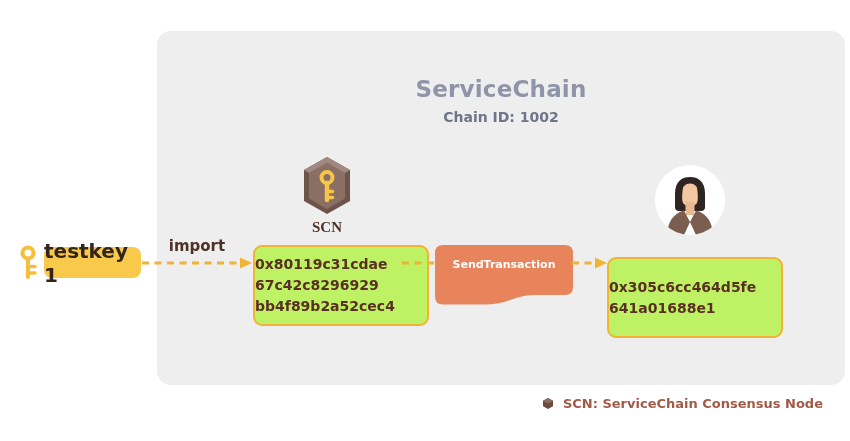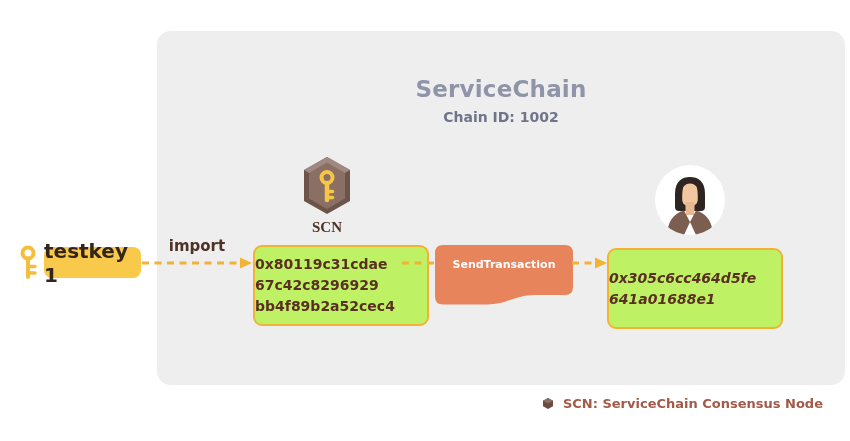"0x305c6cc464d5fe" .addr-out { font-style: italic -> none; top: 248px -> 257px }
